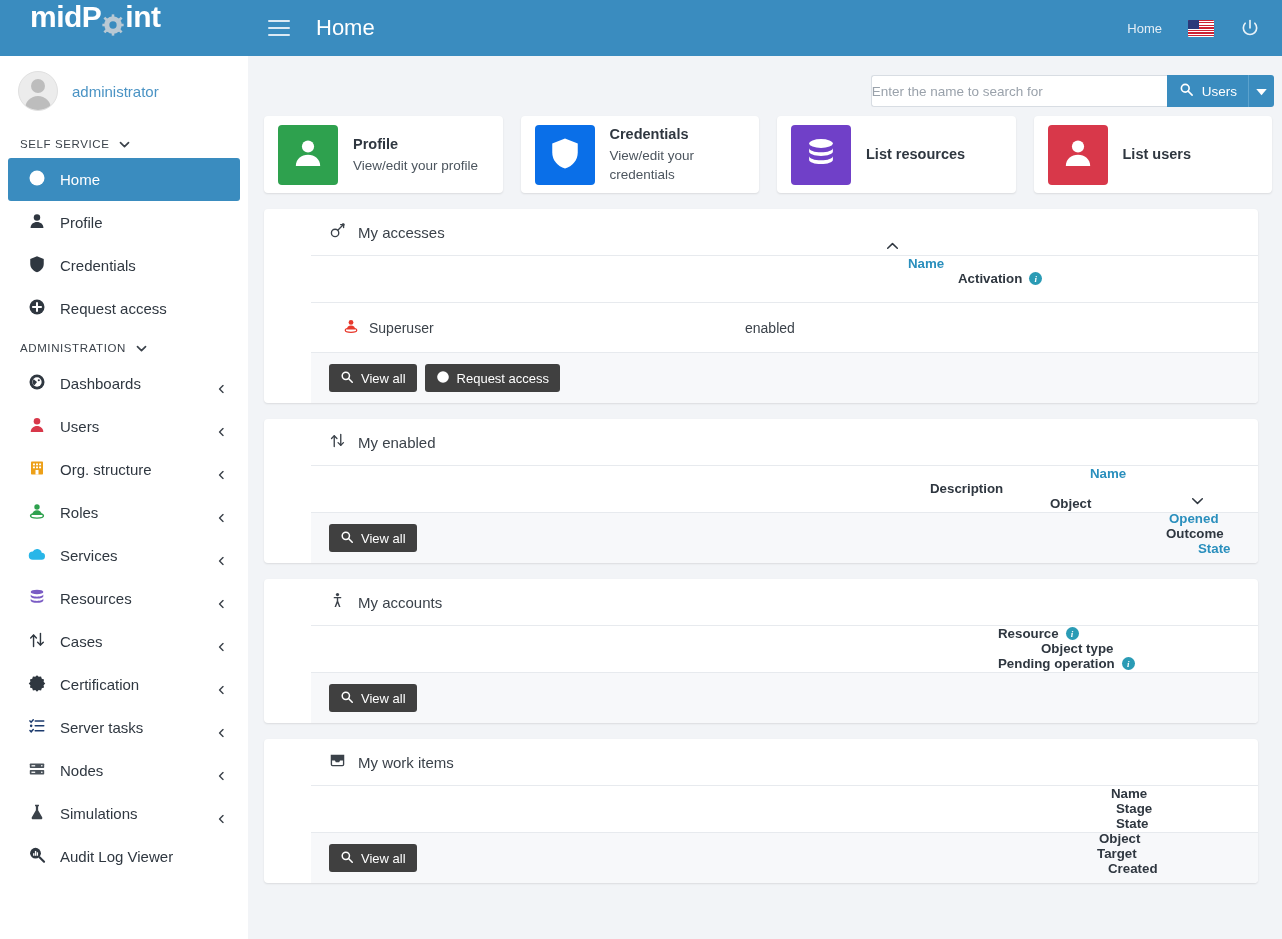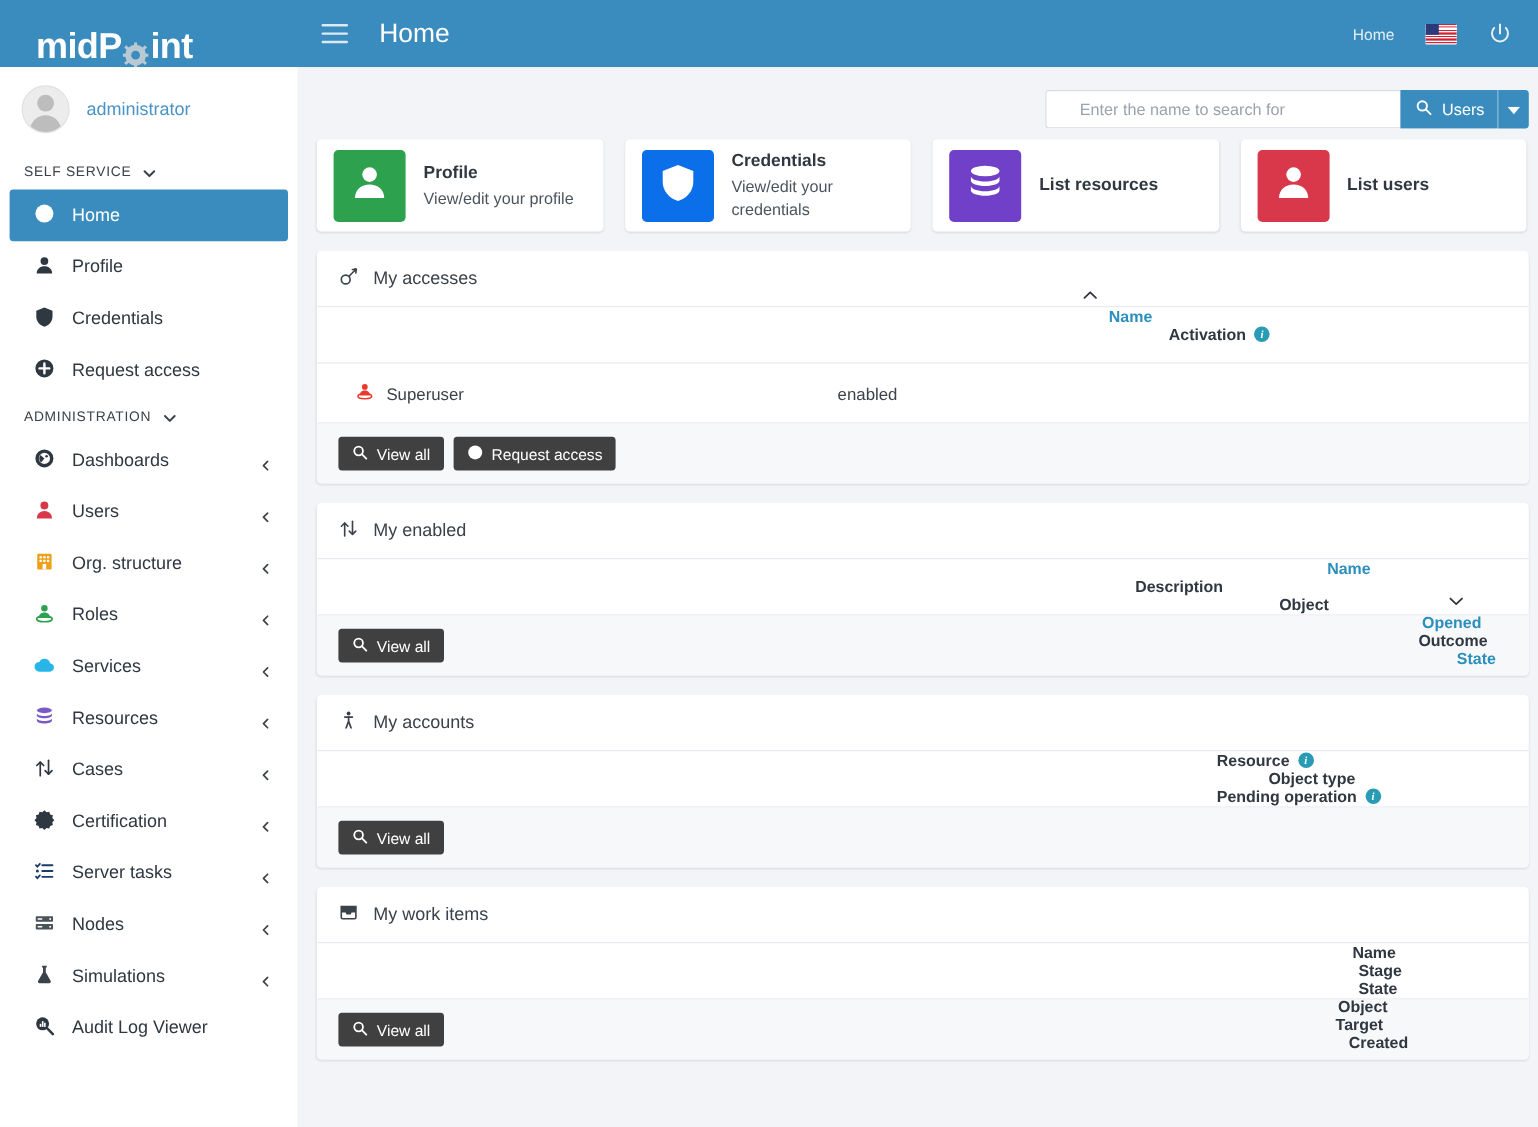"midP" .logo-zone { align-items: flex-end -> flex-start }
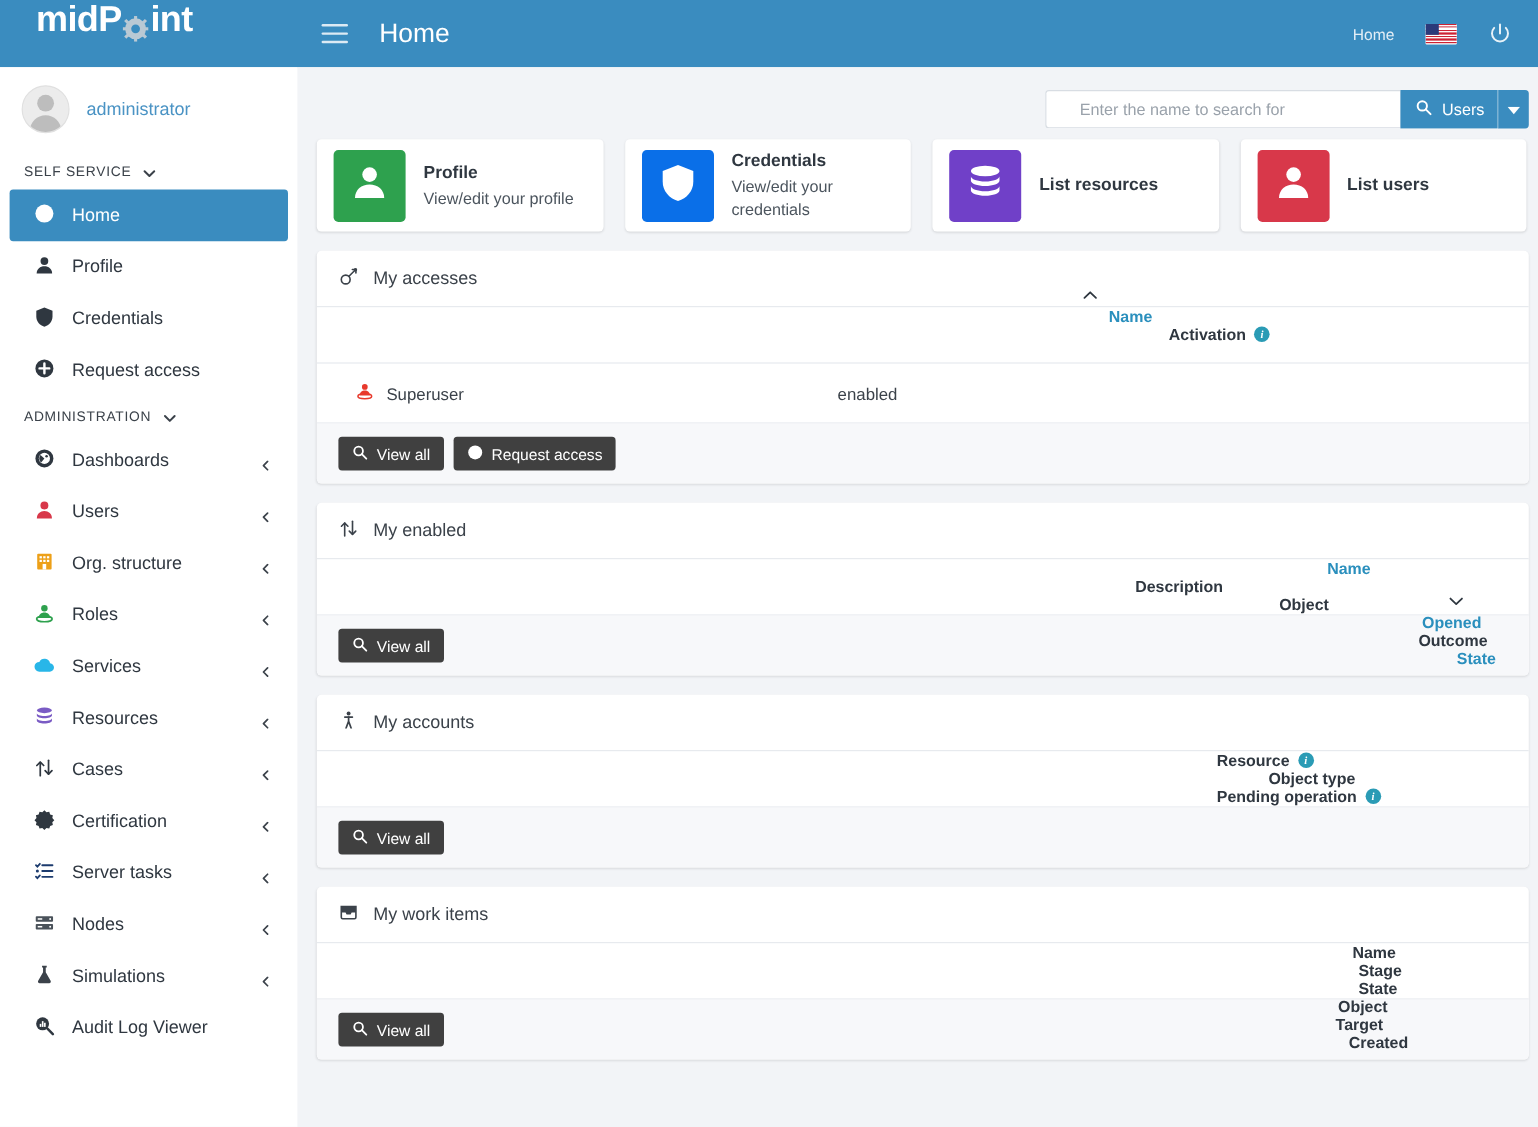"Enter the name to search" .search-input { padding: 0 28px -> 0 0 }
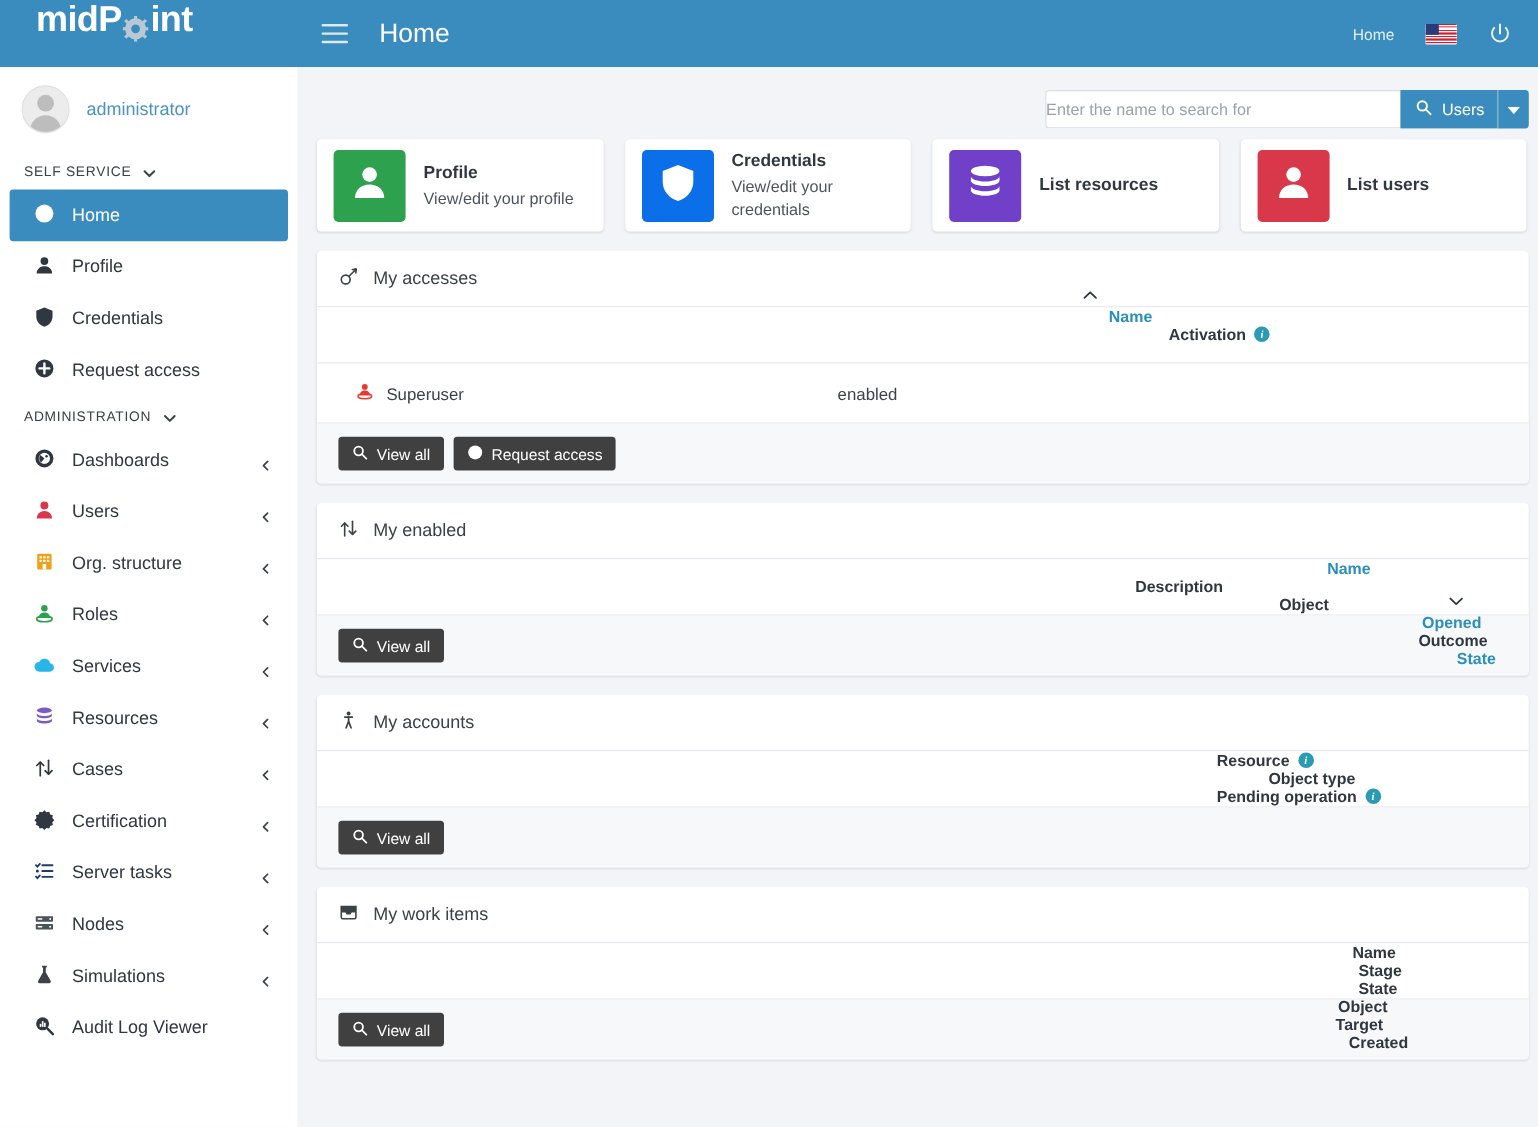"My accesses" .panel { margin: 16px 8px 0 16px -> 16px 24px 0 16px; padding-left: none -> 47px }
